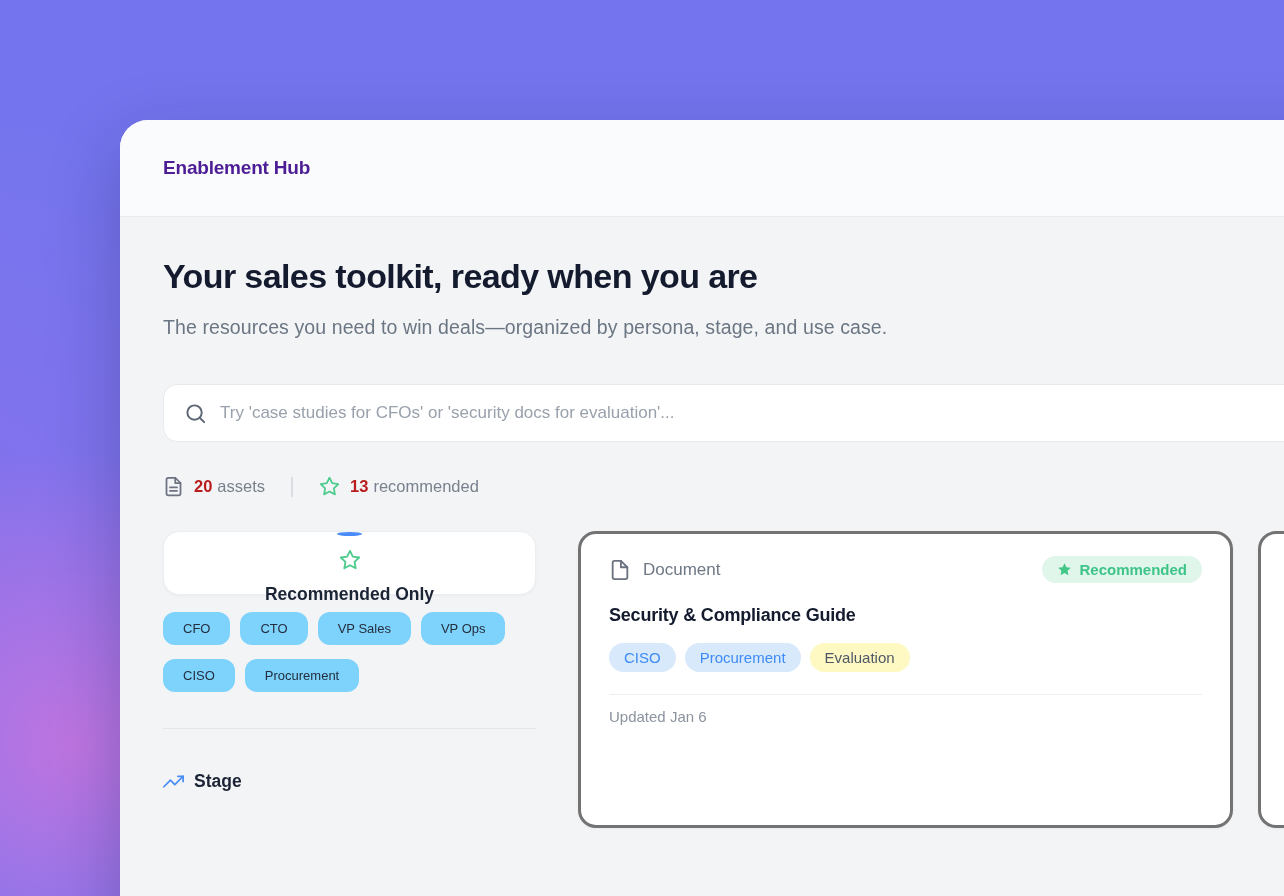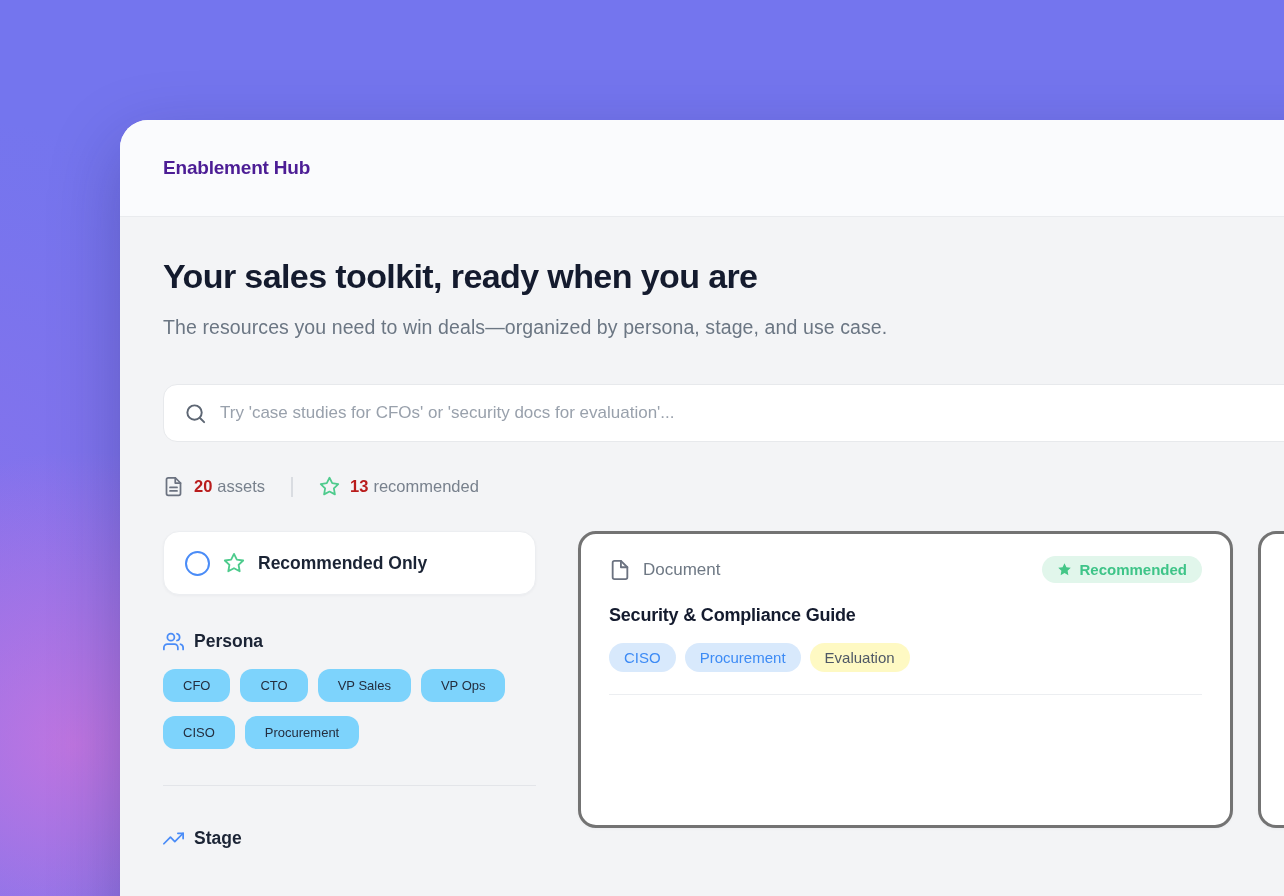"Recommended Only" .reco-toggle { flex-direction: none -> column }
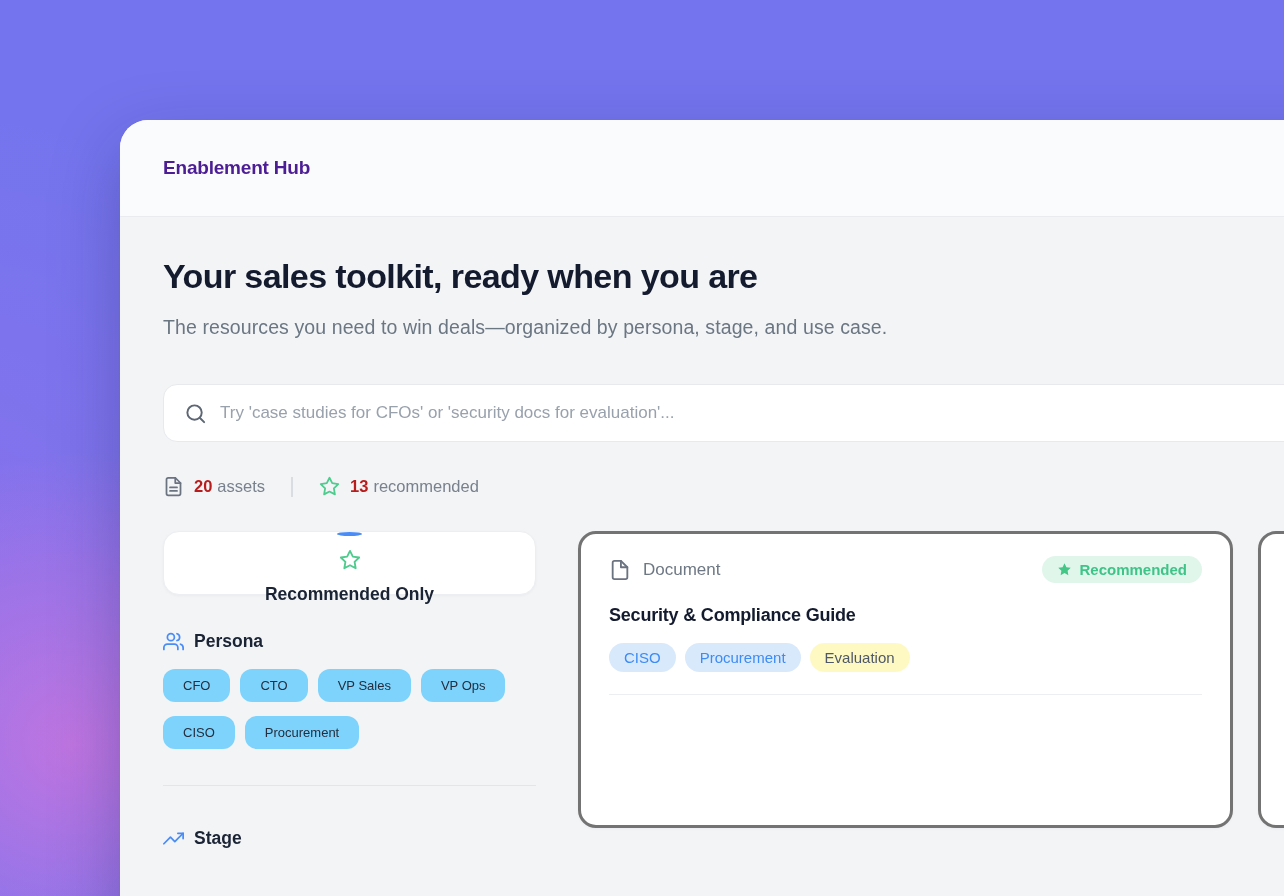"Persona" div.section-heading { html: <div> <span> <svg> <path></path> <circle></circle> <path></path> <path></path> </svg> </span> <span>Persona</span> </div> -> none }
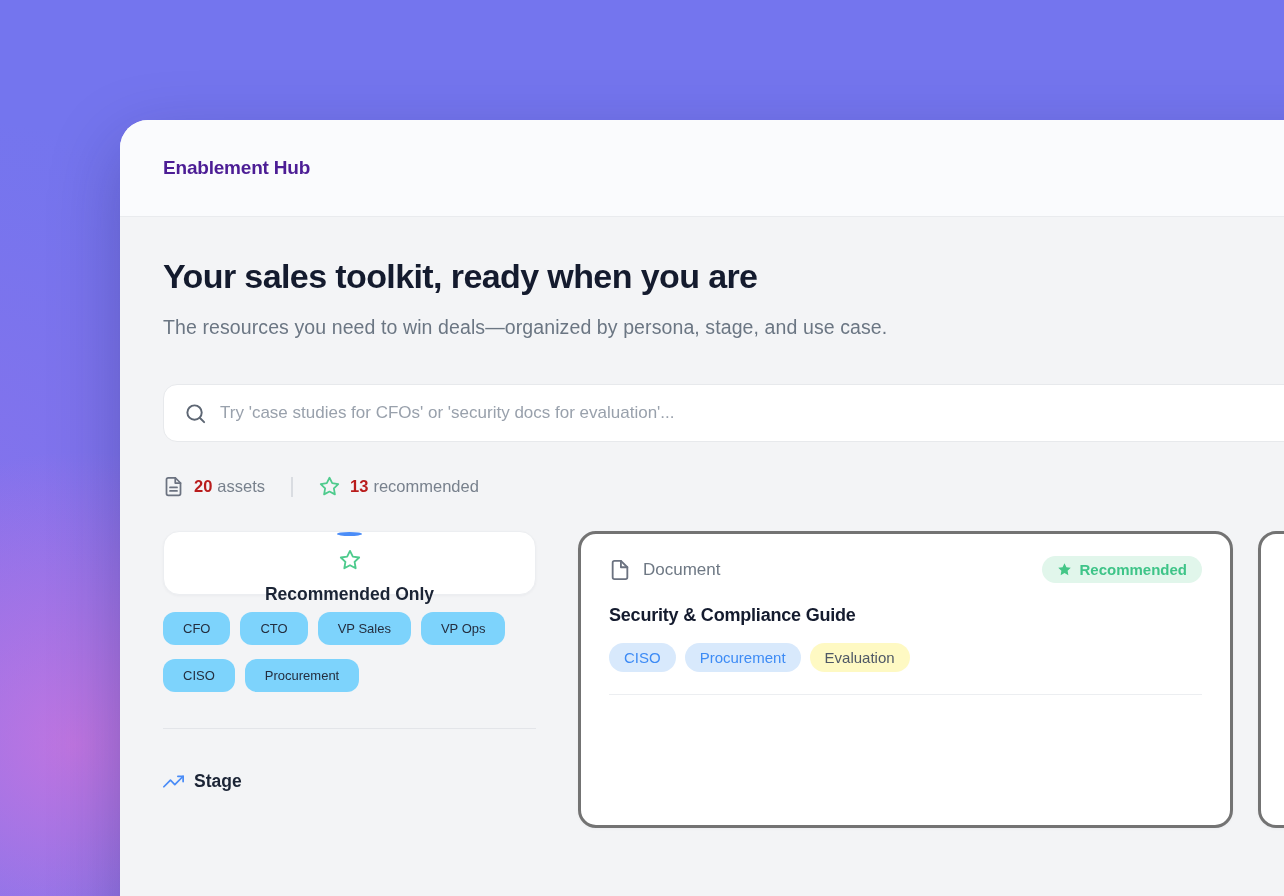"Updated Jan 6" div.asset-updated { html: none -> <div>Updated Jan 6</div> }
